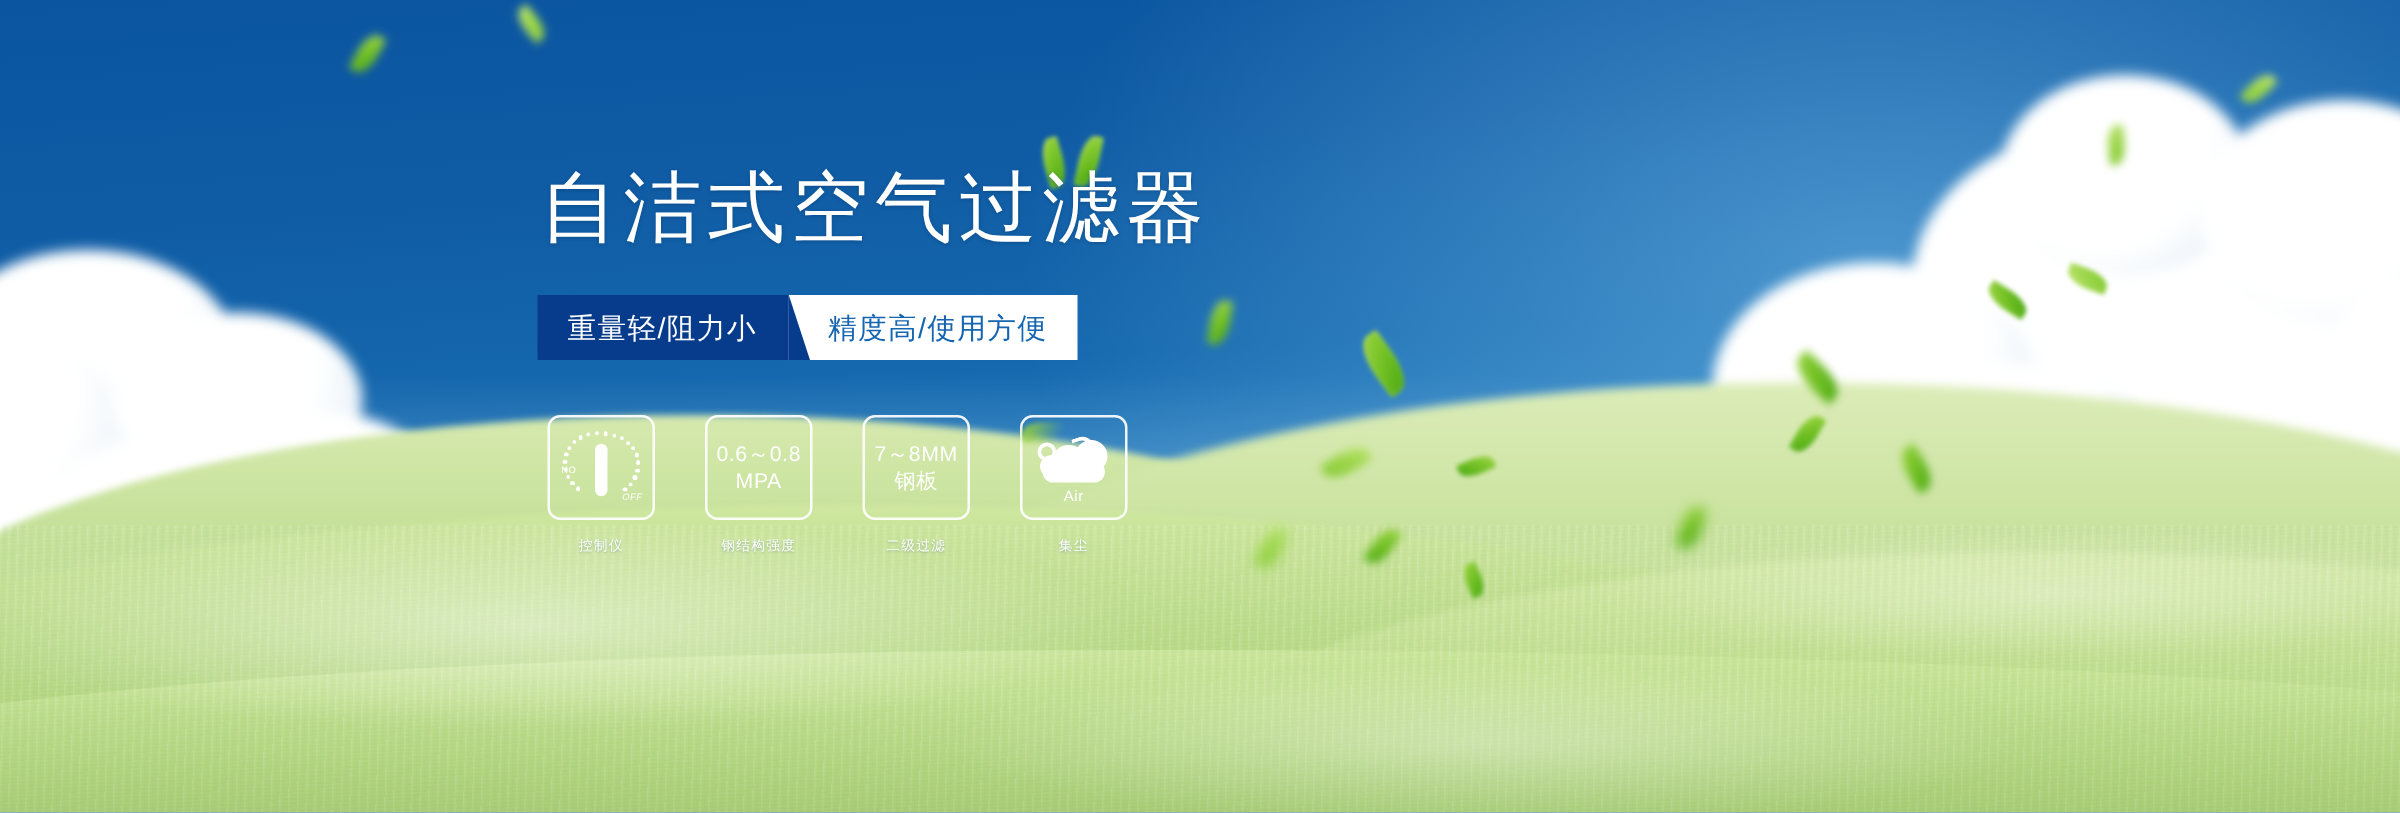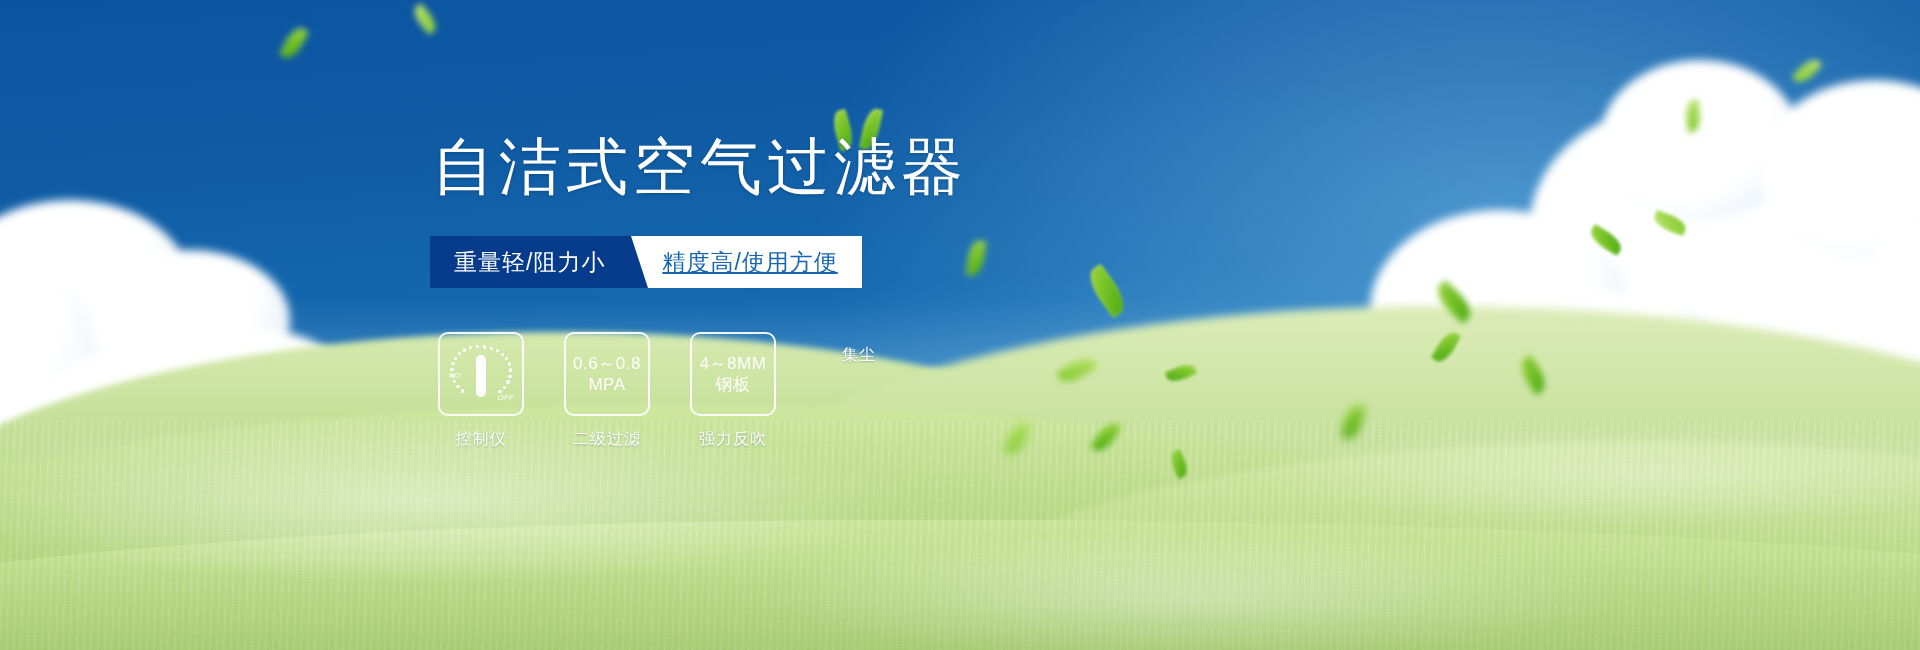"精度高/使用方便" .tag-secondary { text-decoration: underline -> none }
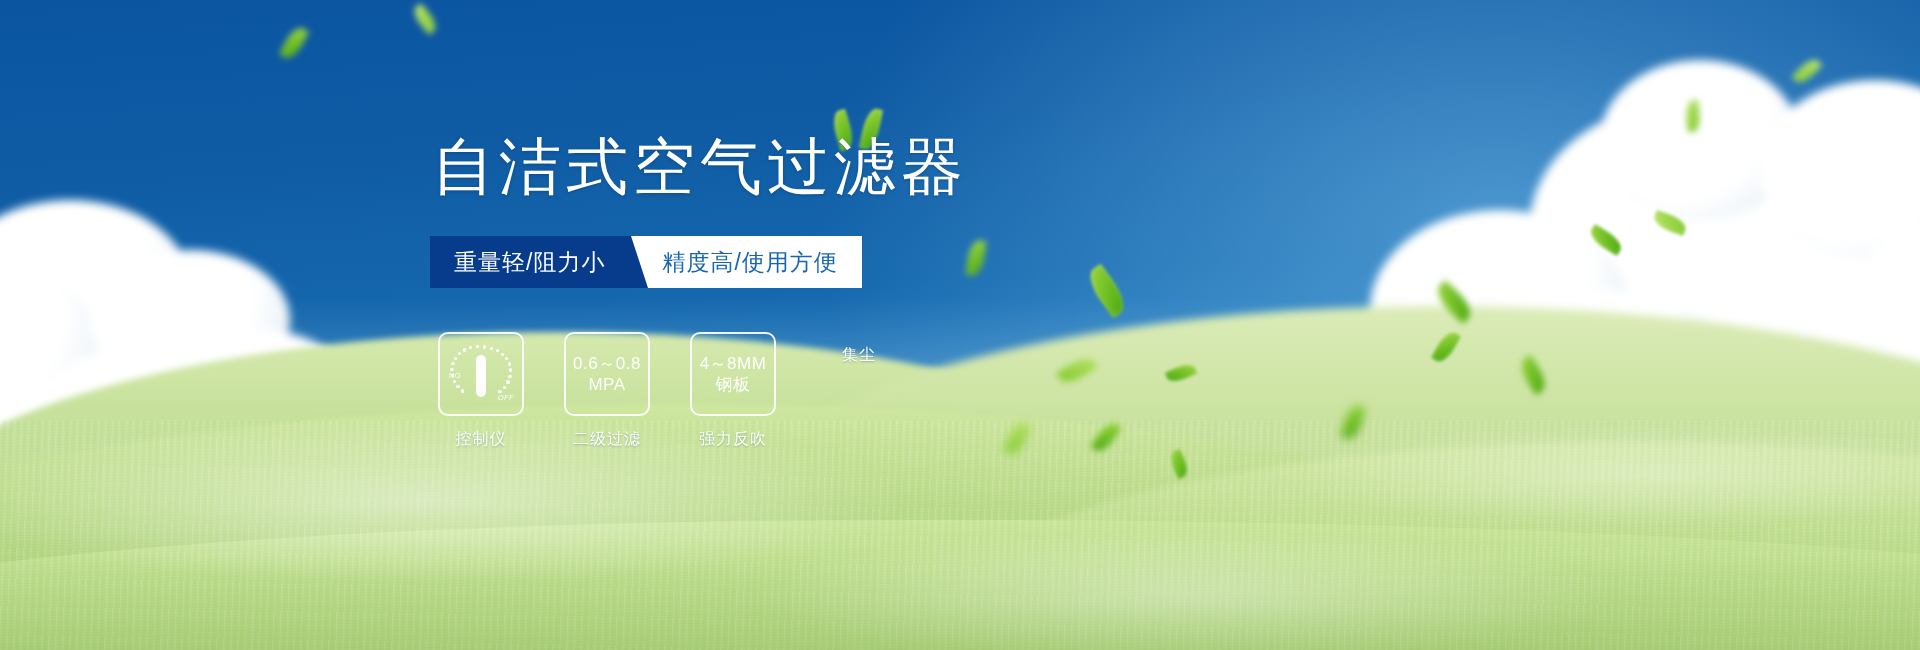"4～8MM" div.feature-text { text: 4 -> 7 }
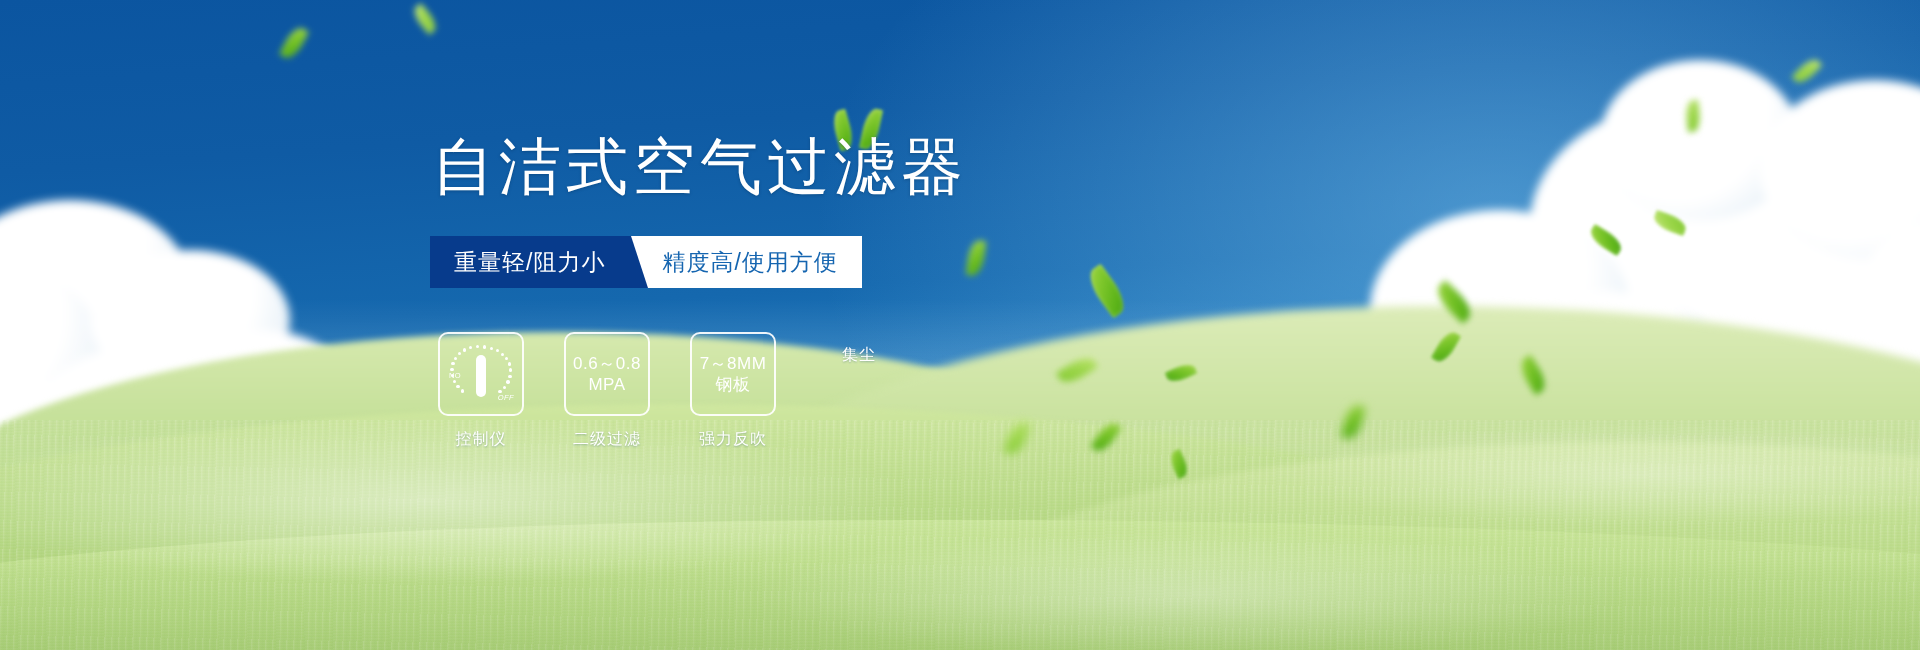"Air" div.feature-box { html: none -> <div> <div> <div></div> <div></div> <div></div> <div></div> <div></div> <div></div> <div></div> <div>Air</div> </div> </div> }
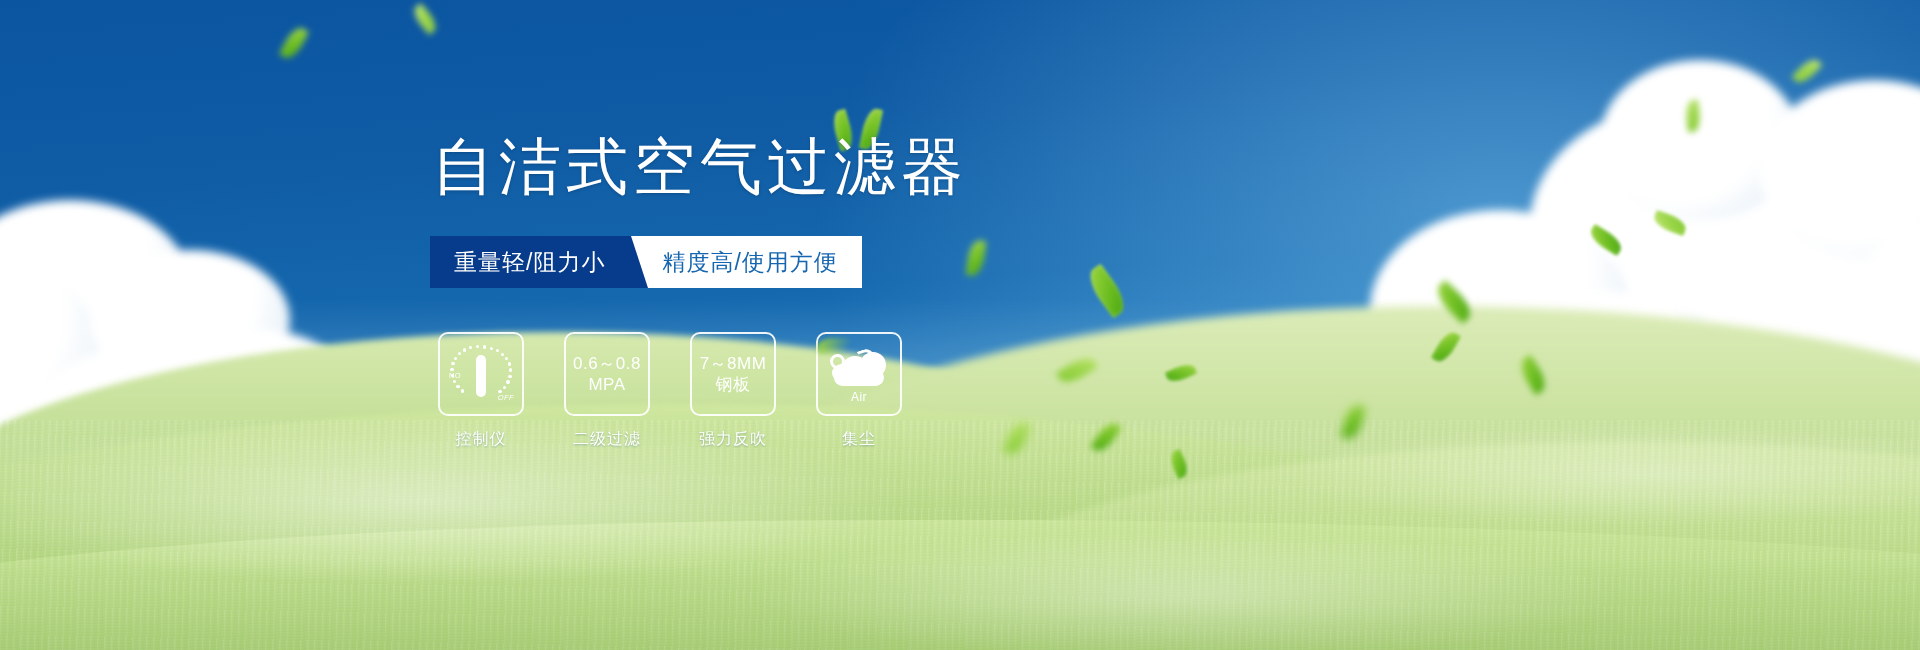"控制仪" .feature-label { font-size: 16px -> 11px }
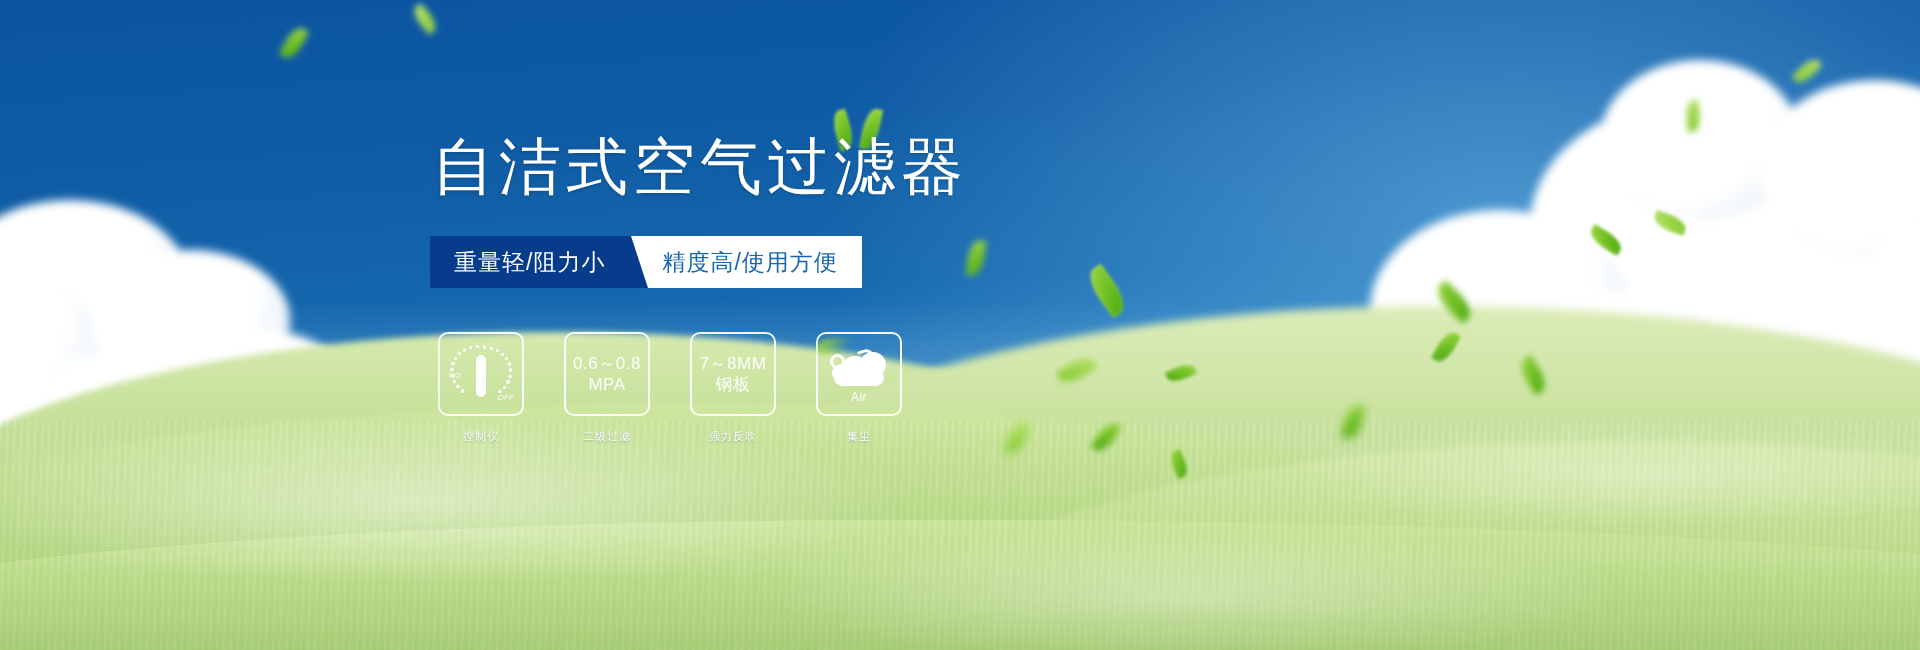"二级过滤" div.feature-label { text: 二级过滤 -> 钢结构强度 }
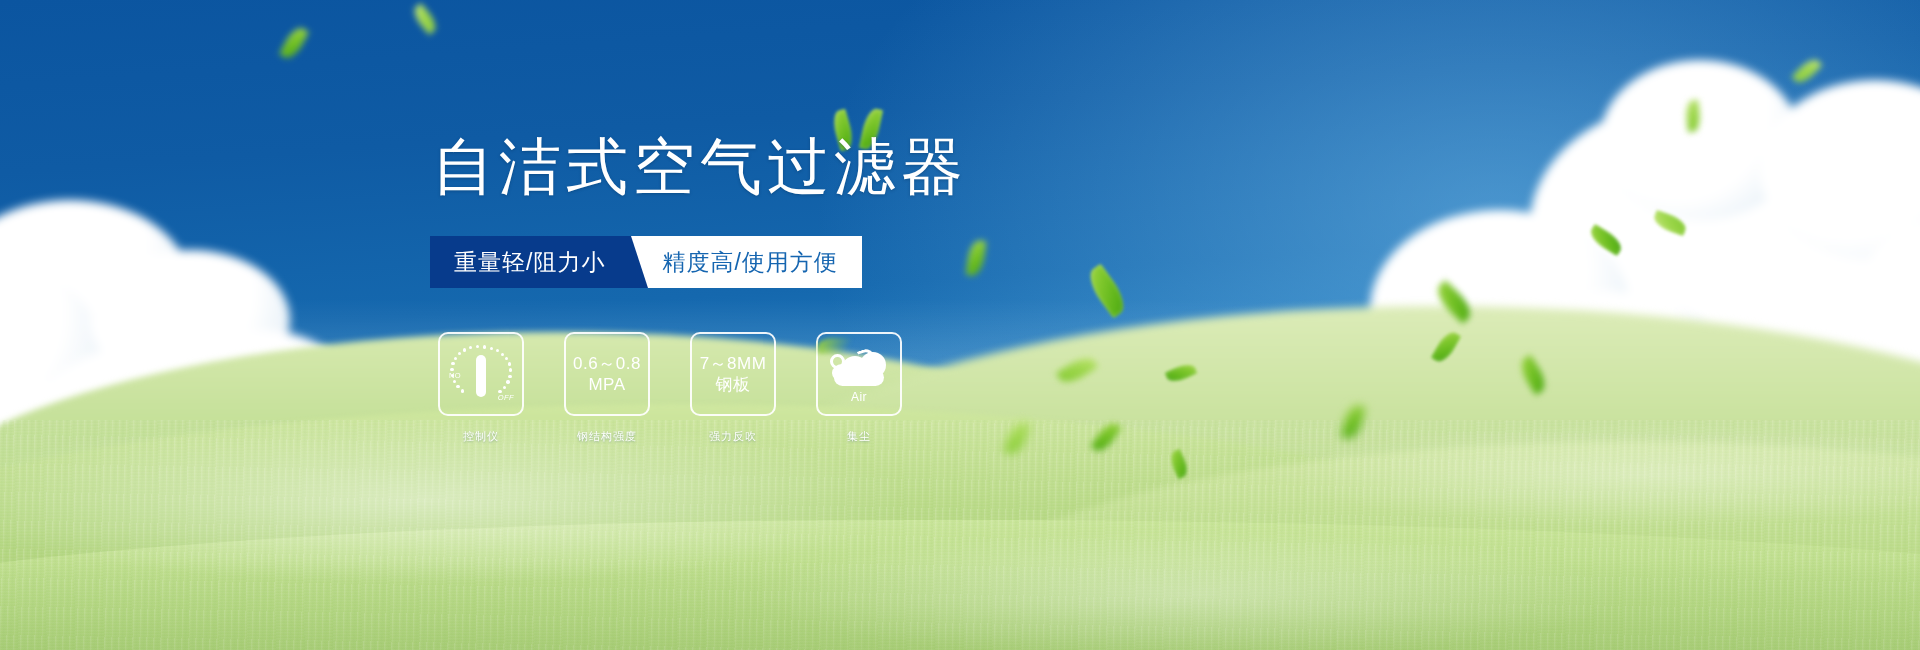"强力反吹" div.feature-label { text: 强力反吹 -> 二级过滤 }
